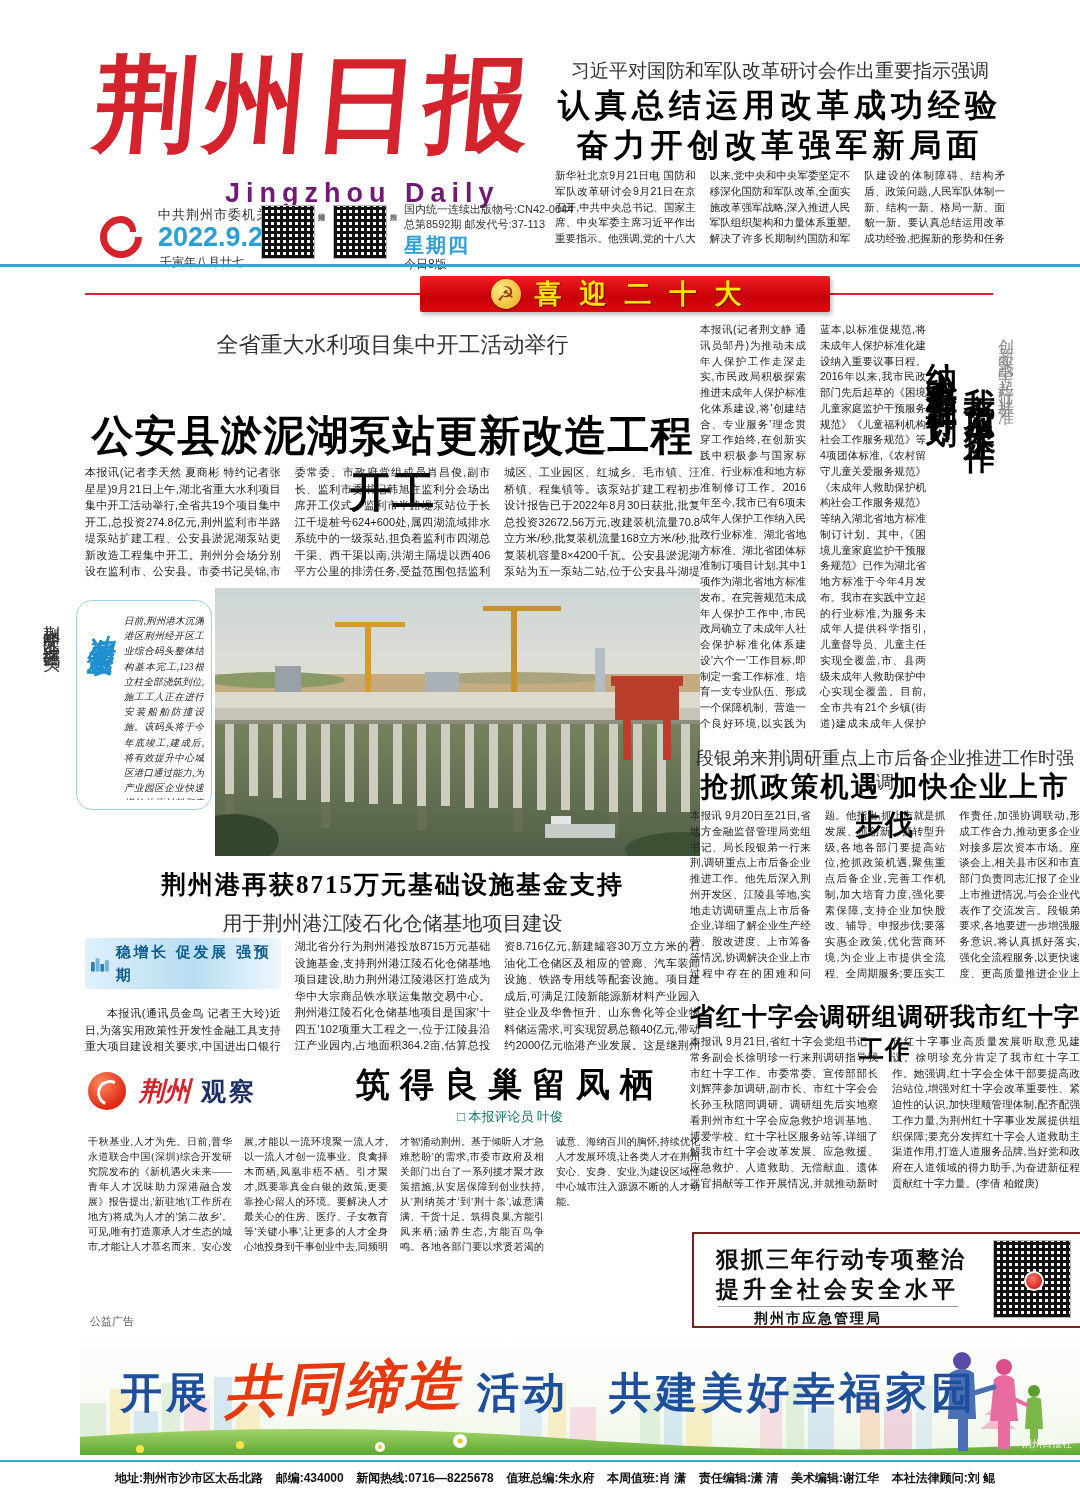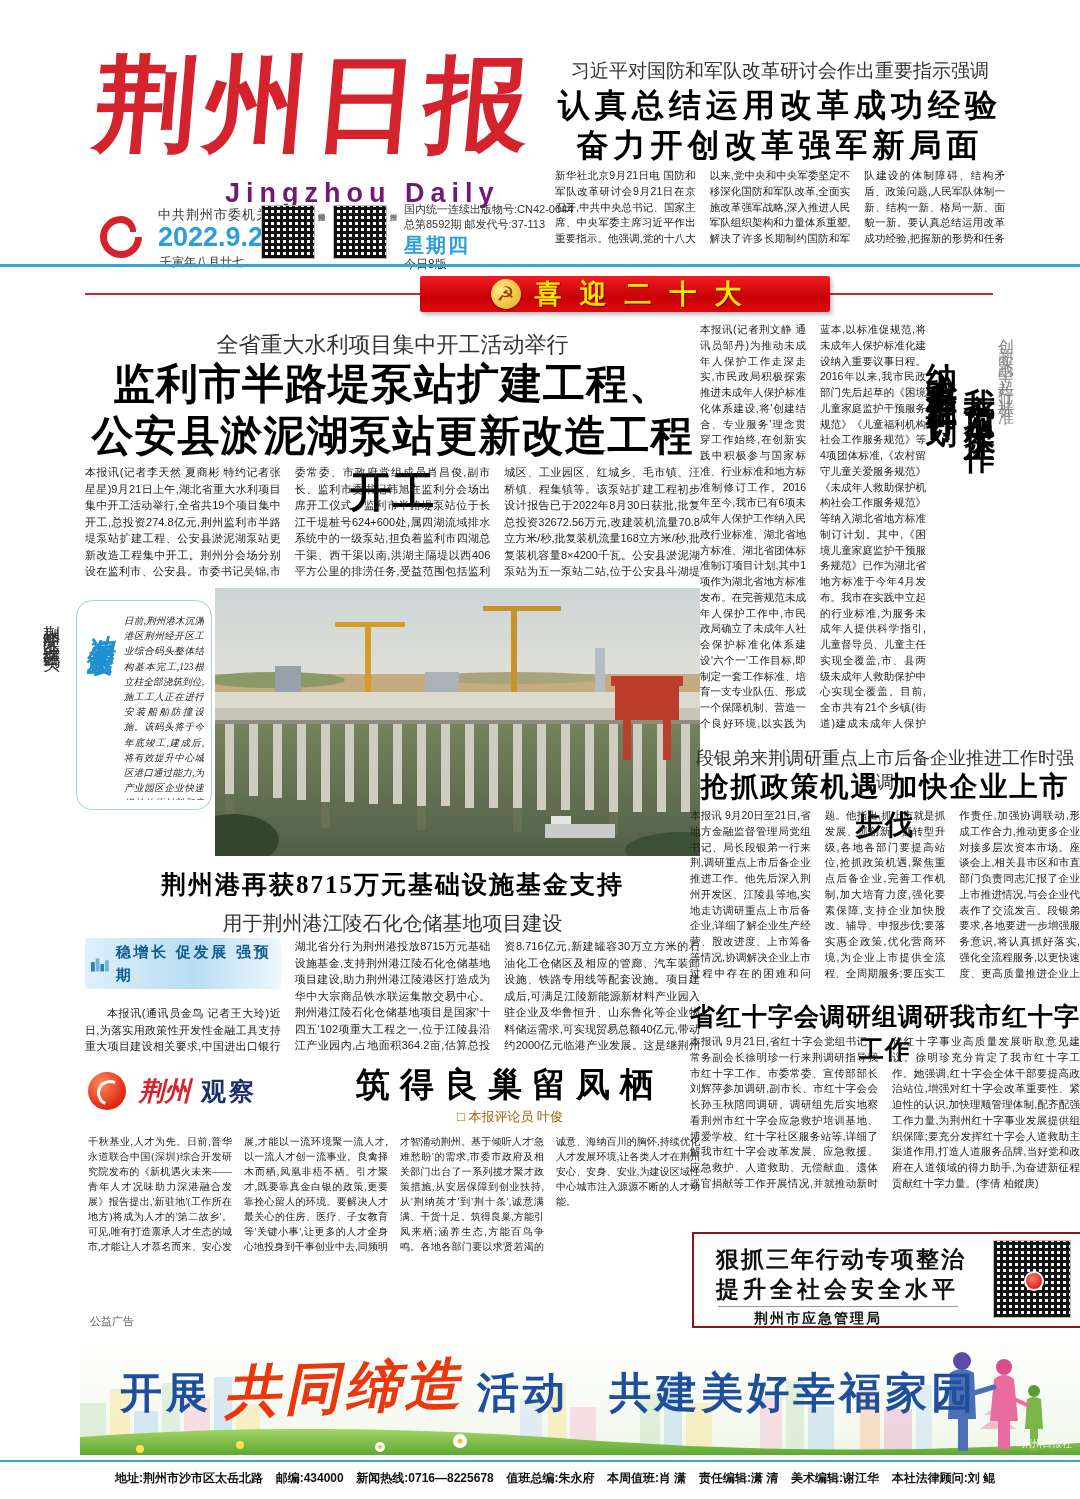"监利市半路堤泵站扩建工程、" div.abs { html: <div>监利市半路堤泵站扩建工程、</div> -> none }
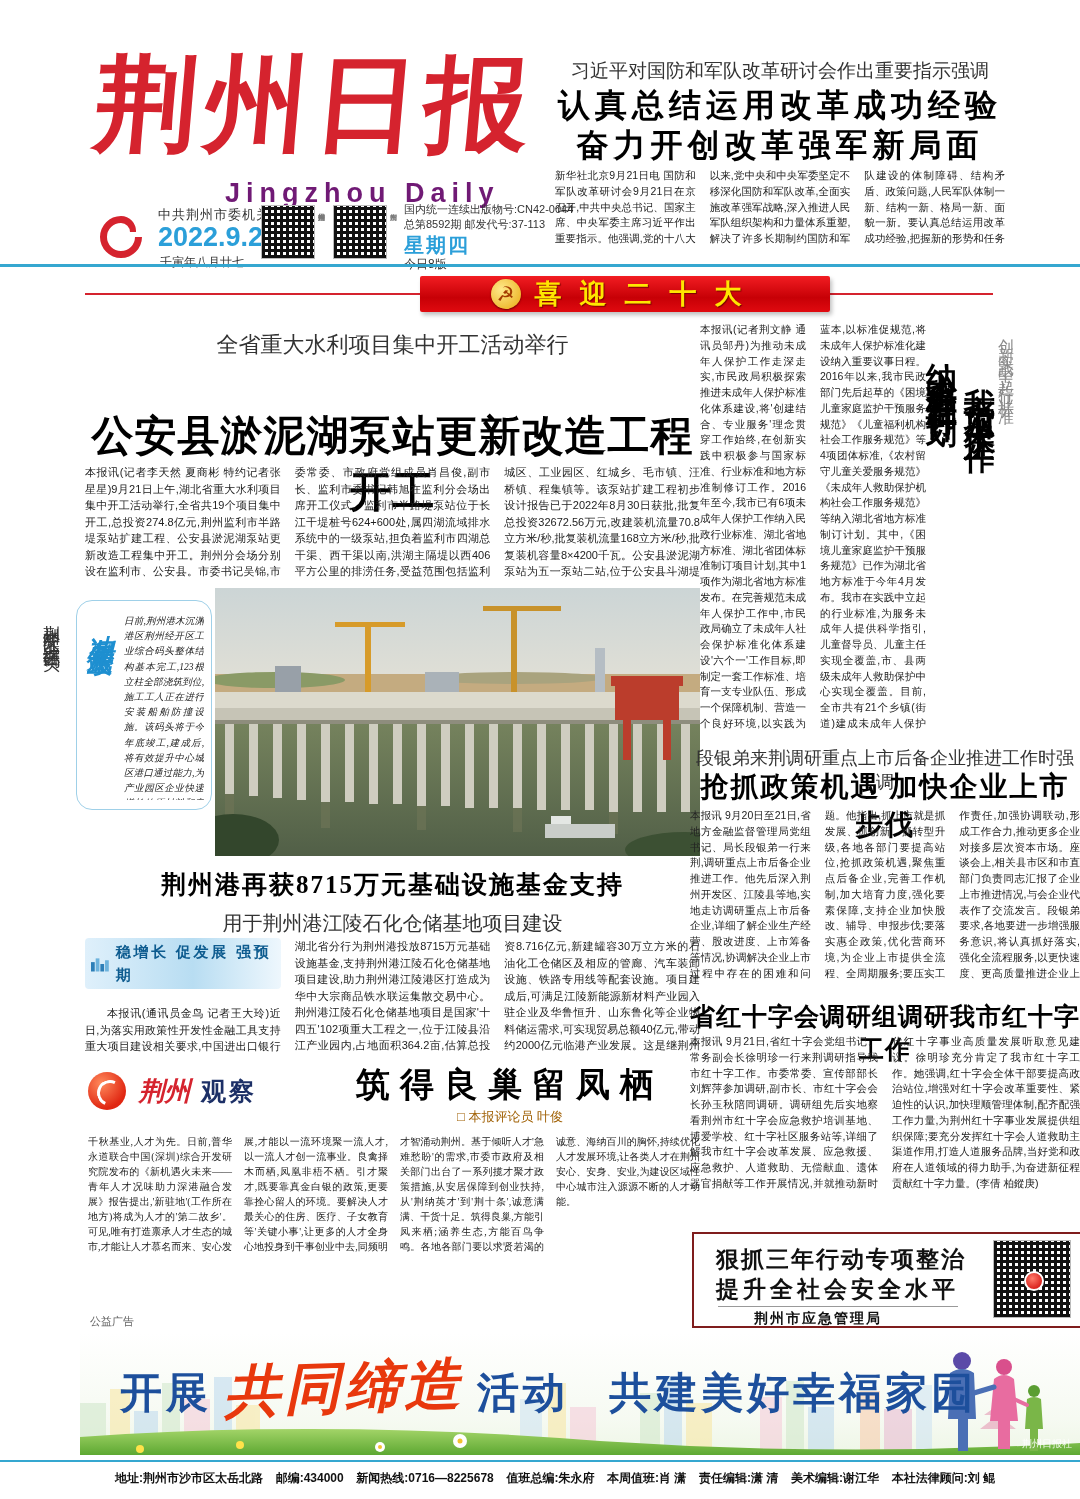"□ 本报评论员 叶俊" div.abs { color: #a16207 -> #0f766e }
